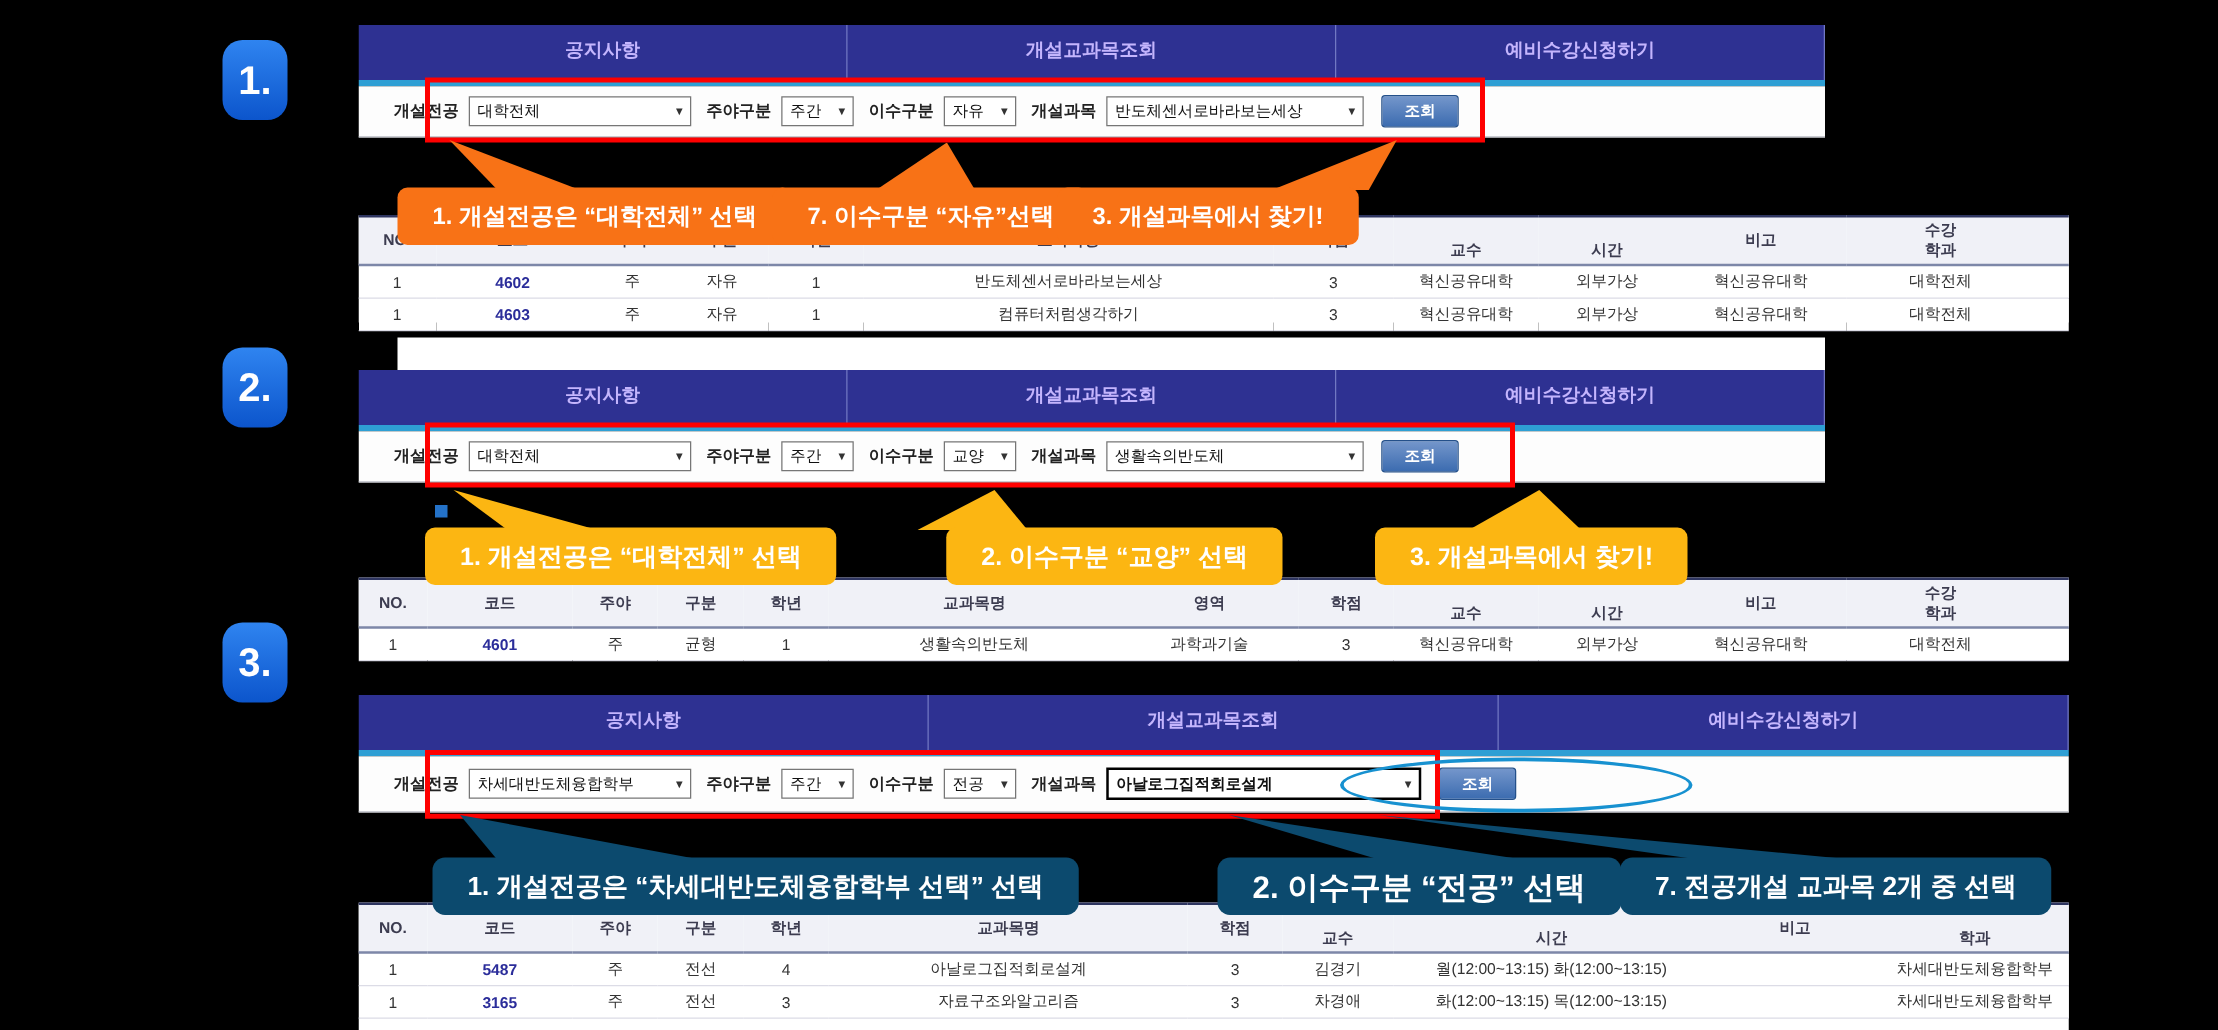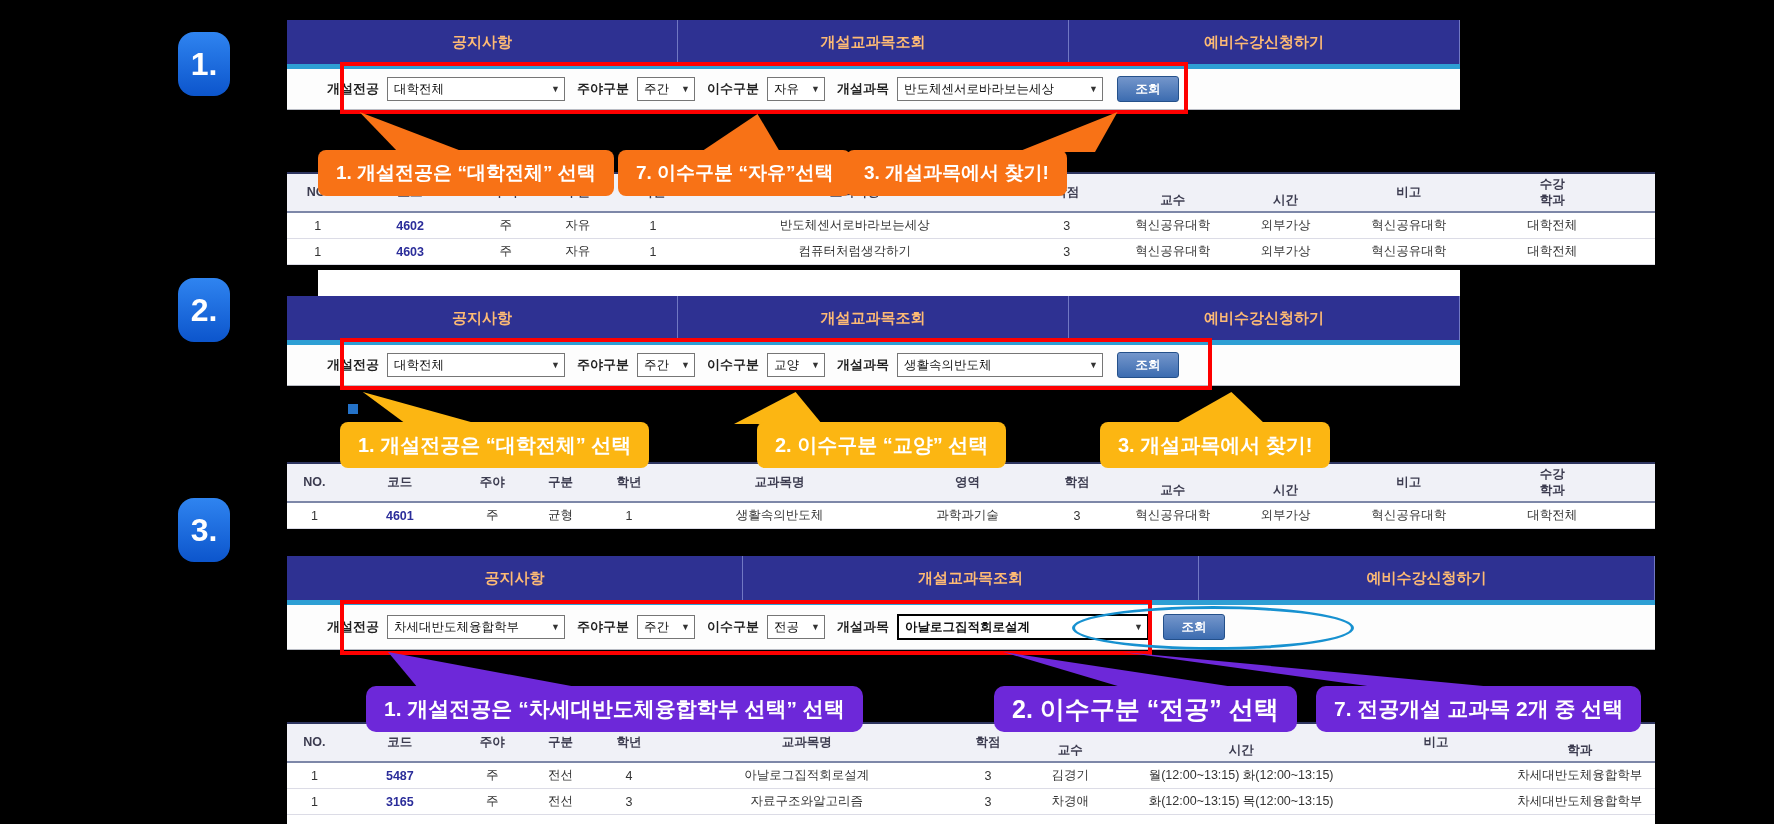"공지사항" .tab { color: #fdba74 -> #c4b5fd; font-family: none -> Liberation Mono, monospace }
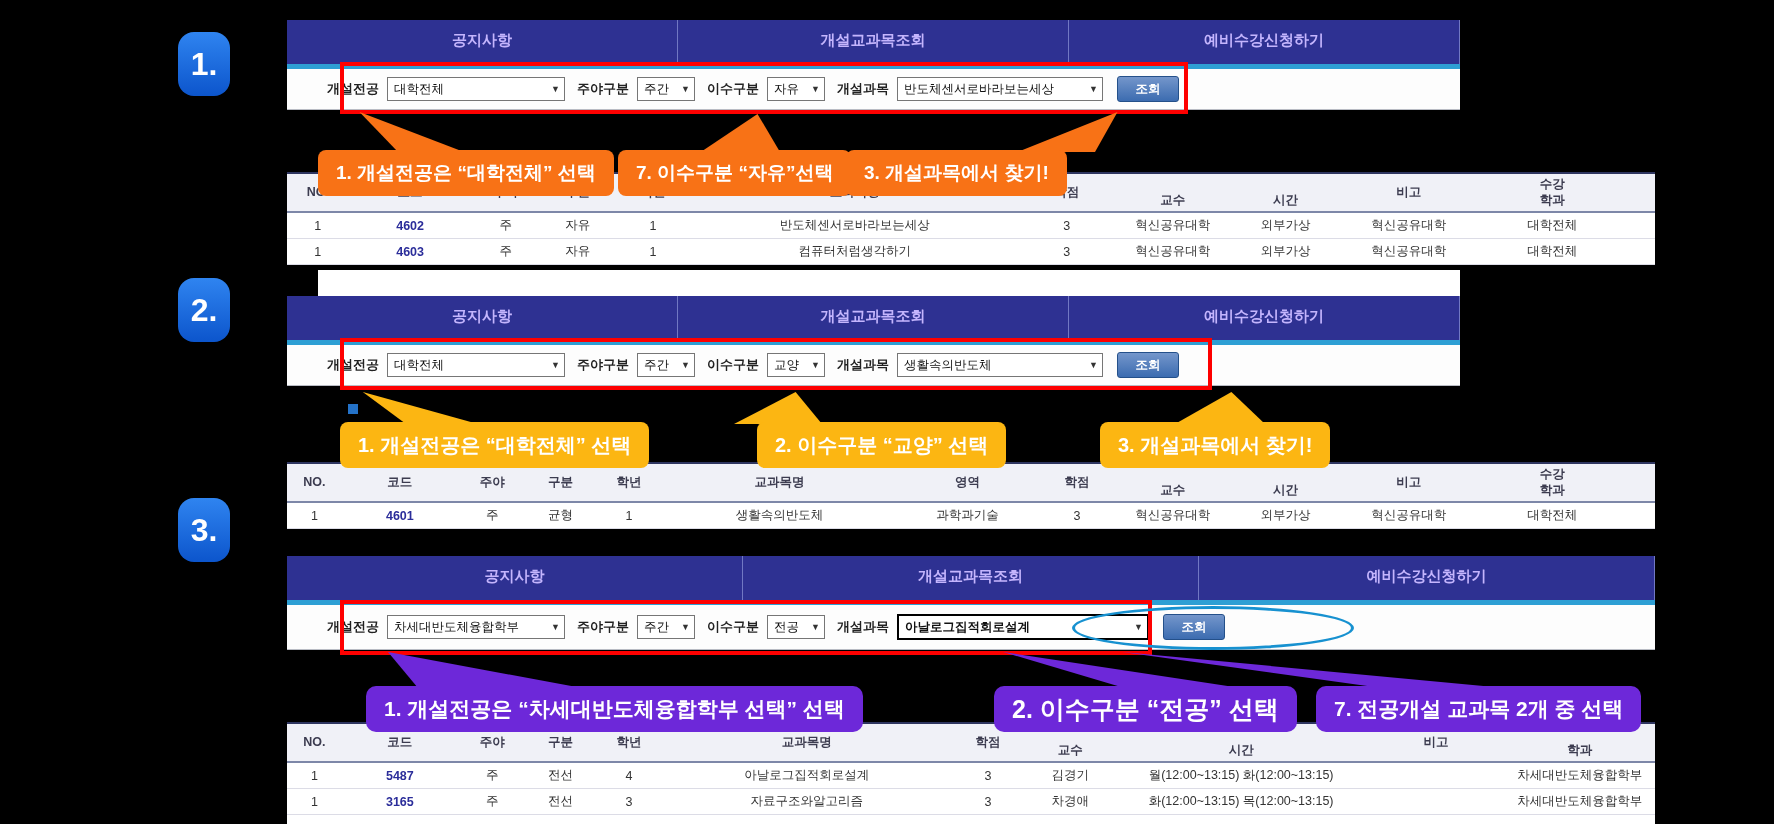"개설전공" .filter-row { padding-left: 28px -> 16px }
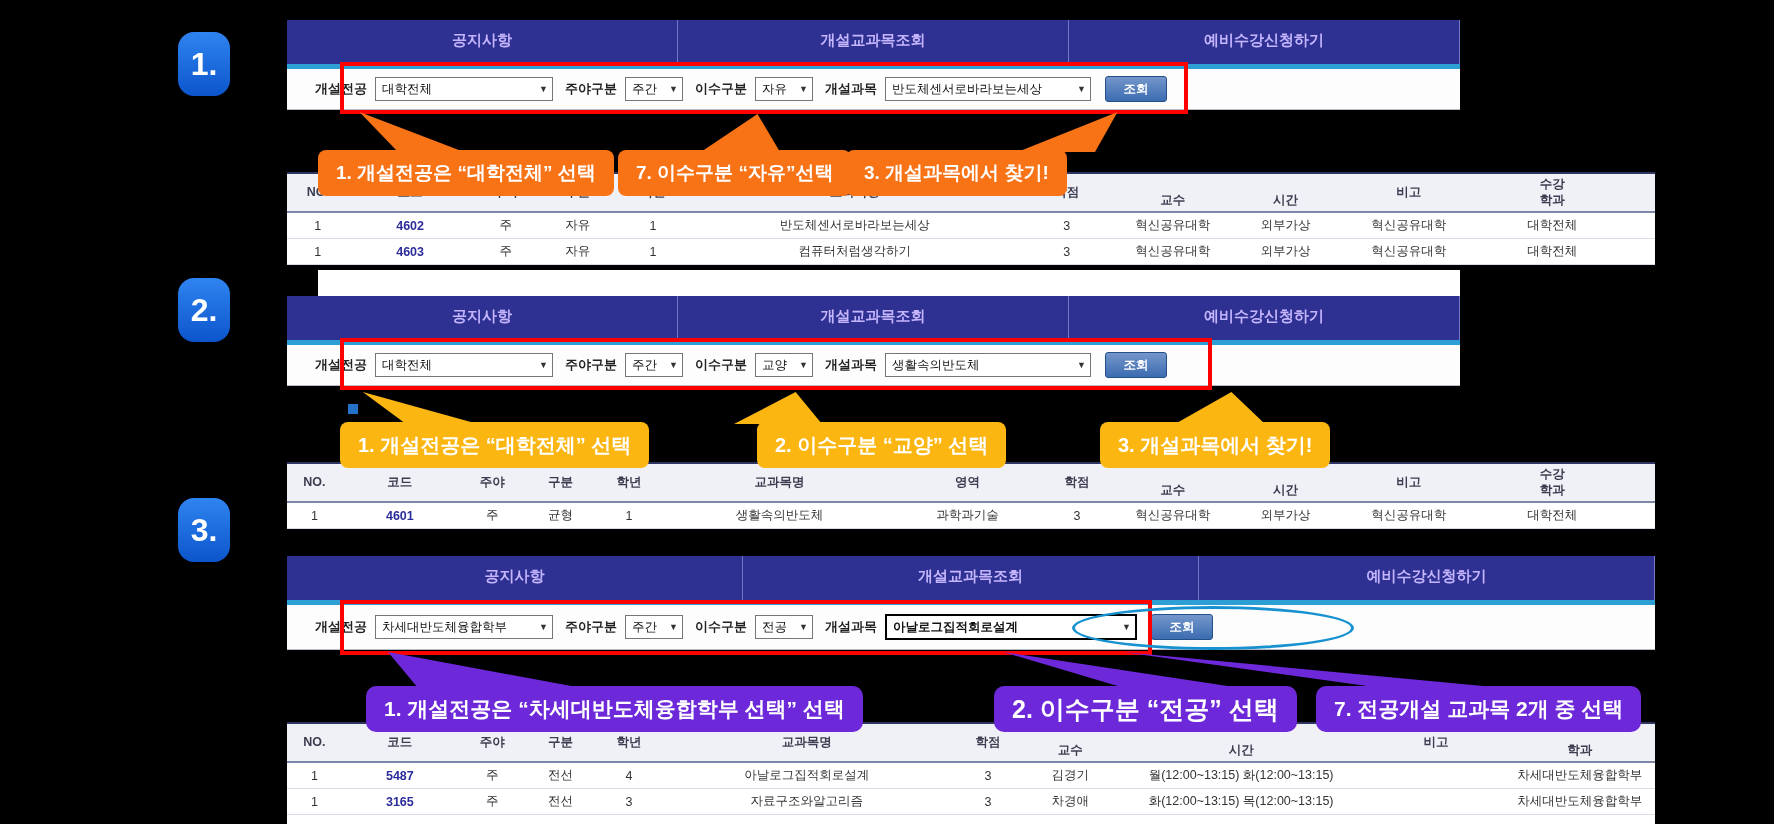"1. 개설전공은 “대학전체” 선택" .bubble { padding: 0 18px -> 0 28px }
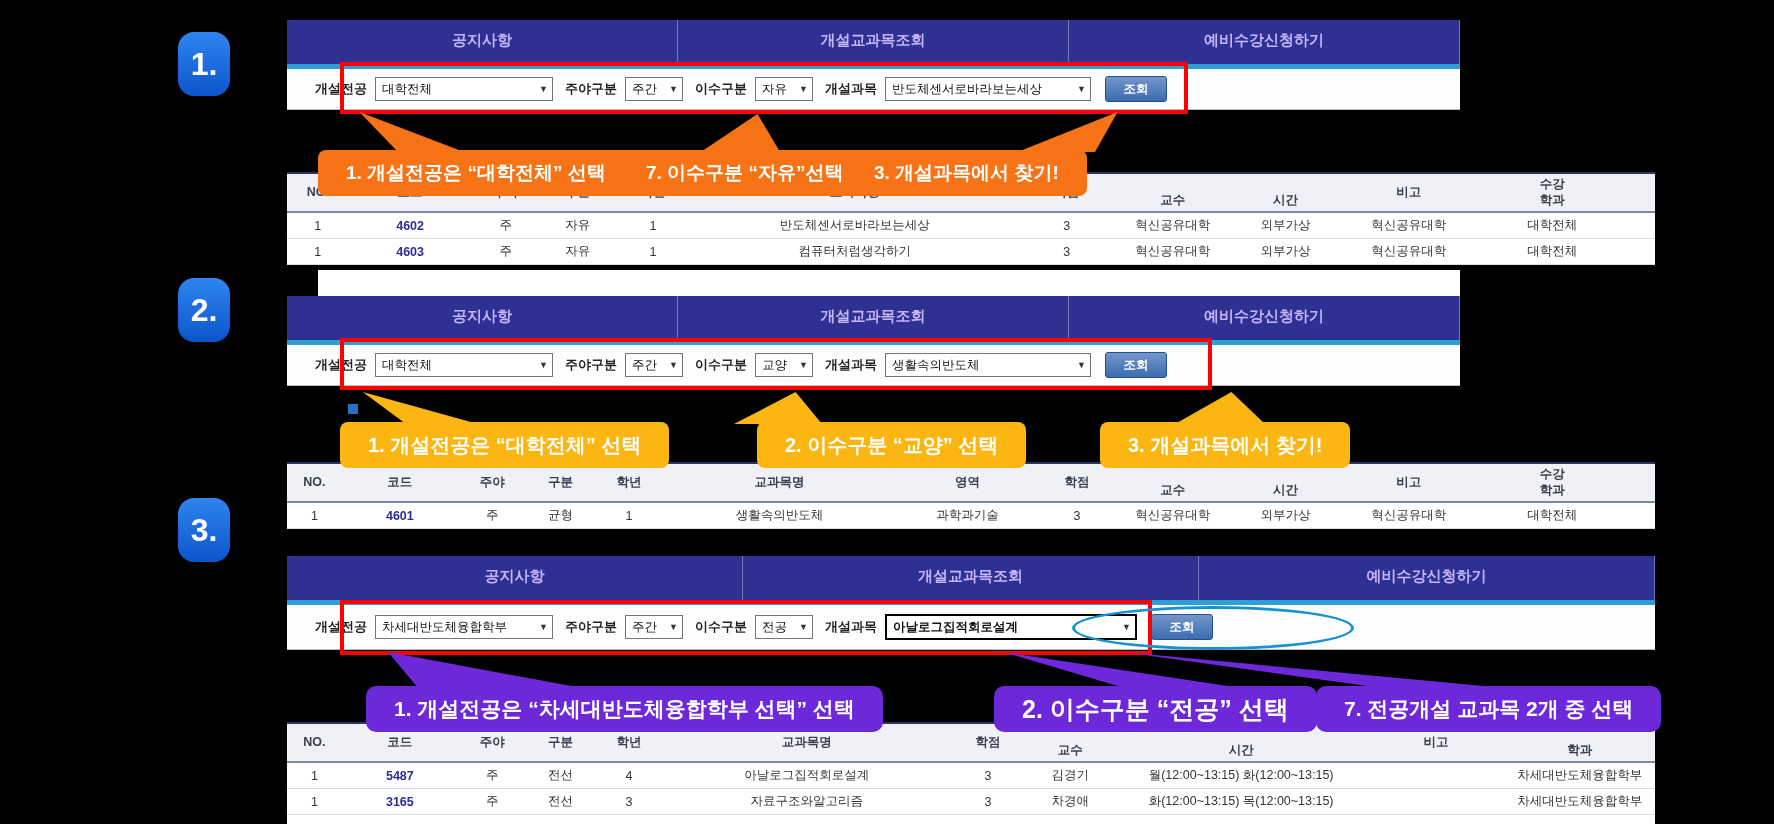"1. 개설전공은 “차세대반도체융합학부 선택” 선택" .blue { background: #6d28d9 -> #0c4a6e; margin-left: 20px -> none }
